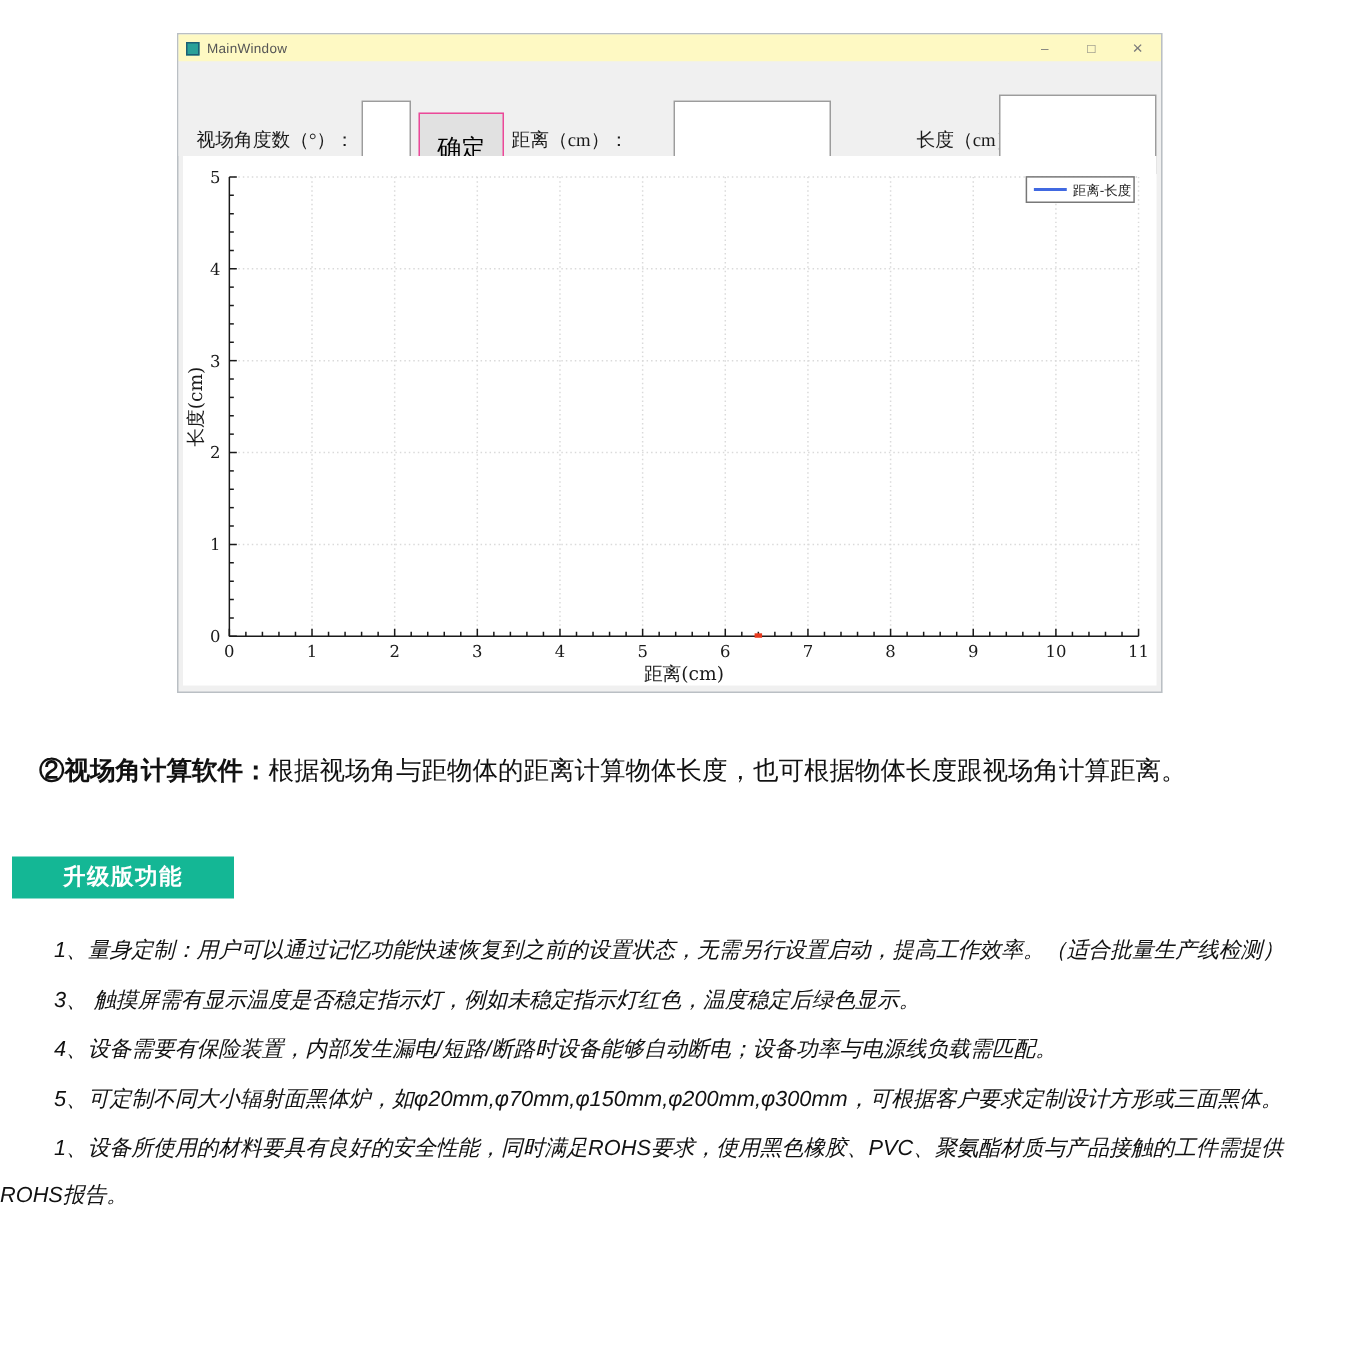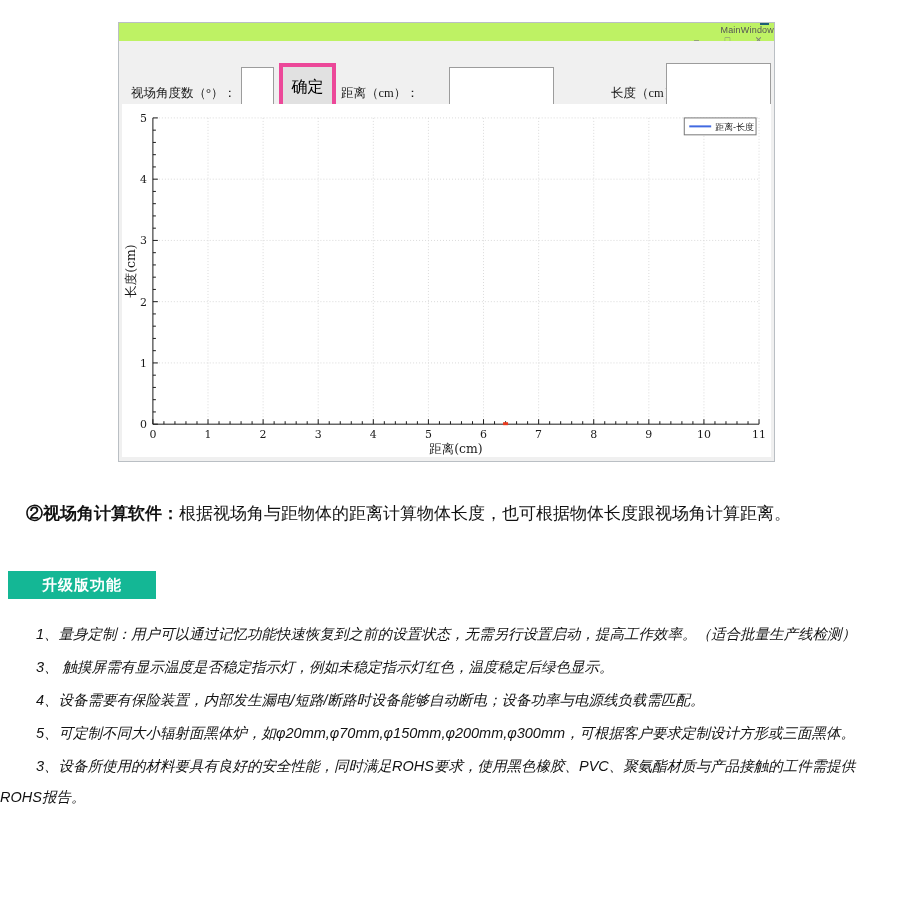"MainWindow" .titlebar { align-items: flex-end -> center; background: #bef264 -> #fef9c3; flex-direction: column -> none }
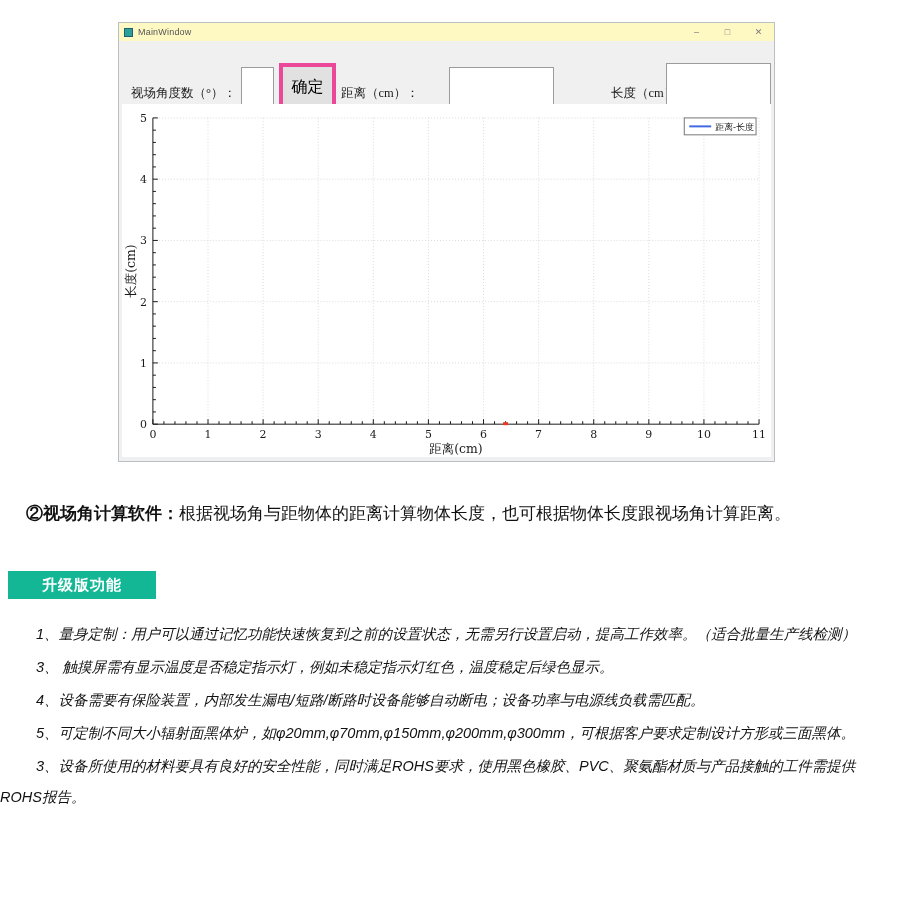"确定" .confirm-btn { border: 4px solid #ec4899 -> 1px solid #ec4899; top: 22px -> 34px }
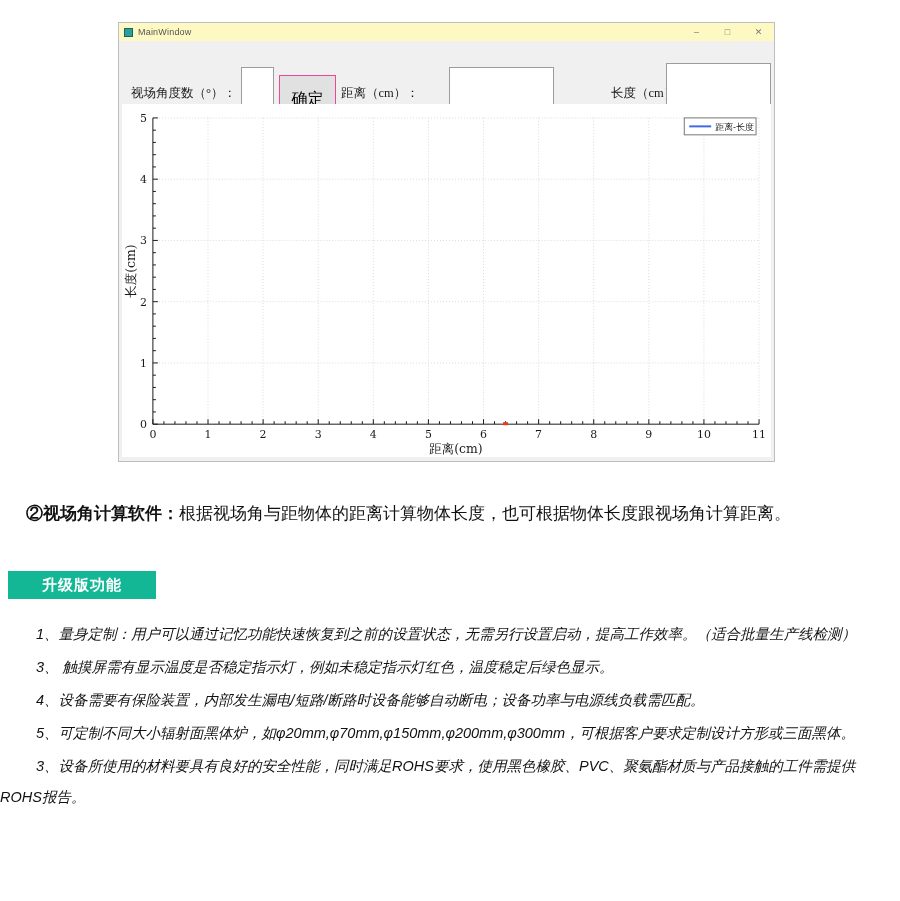"3、设备所使用的材料要具有良好的安全性能，同时满足ROHS要求，使用黑色橡胶、P" p { text: 3 -> 1 }
